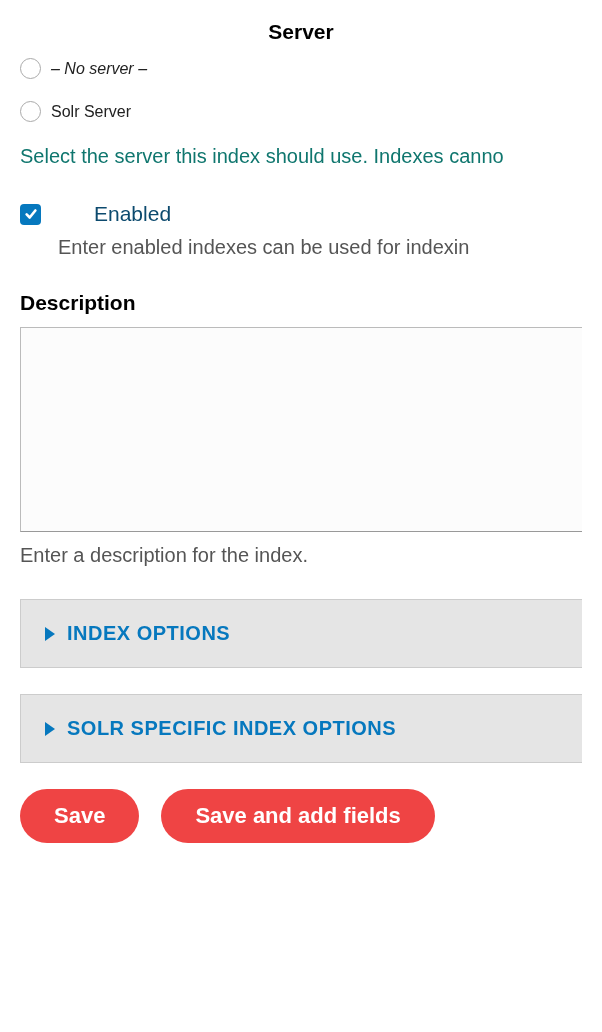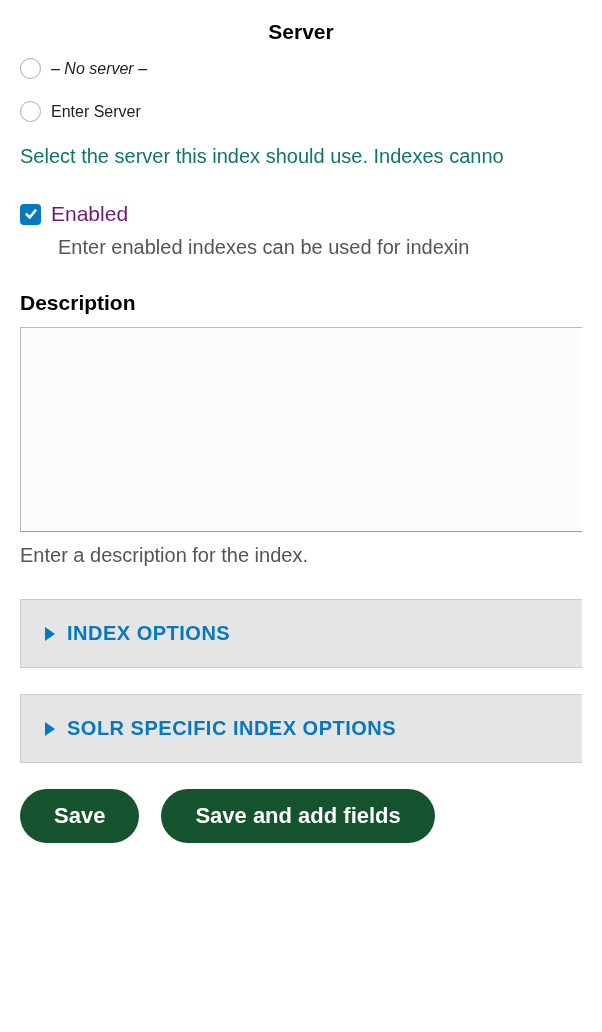"Enter Server" span.radio-label { text: Enter -> Solr }
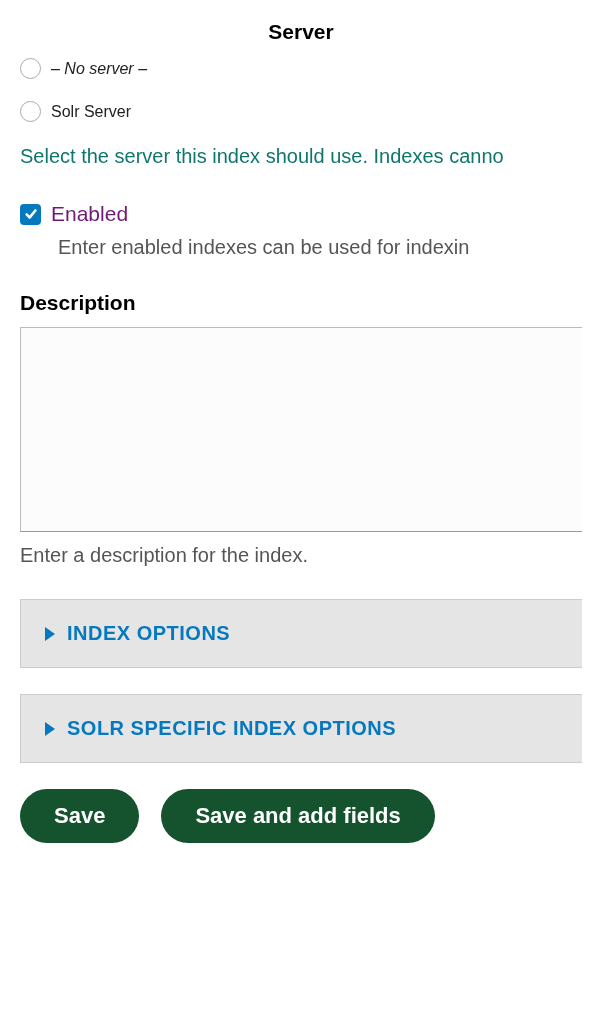"Enabled" .checkbox-label { color: #701a75 -> #0c4a6e; margin-left: none -> 43px }
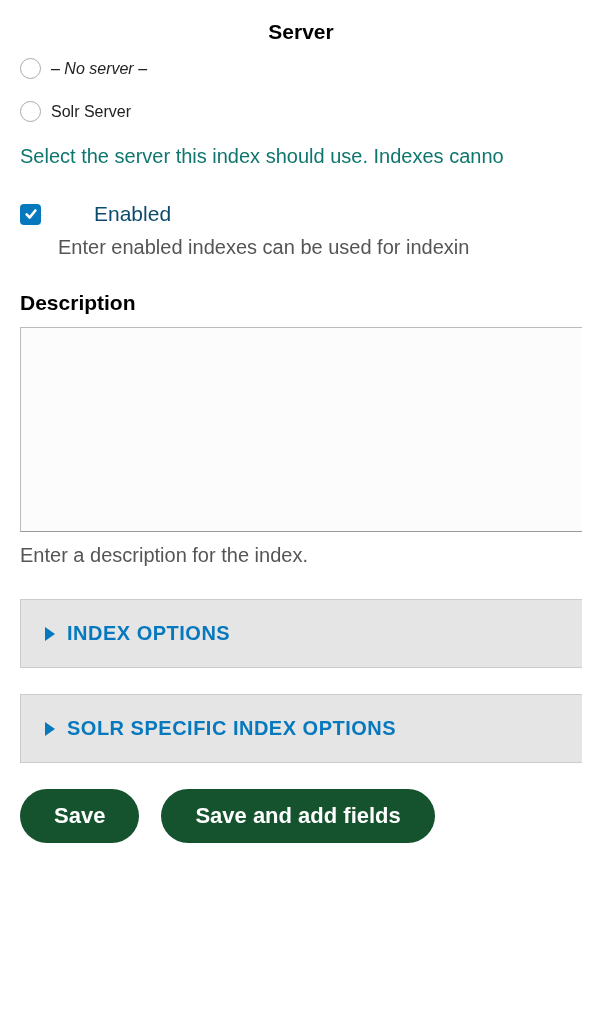"Save" .btn { background: #14532d -> #ef4444 }
